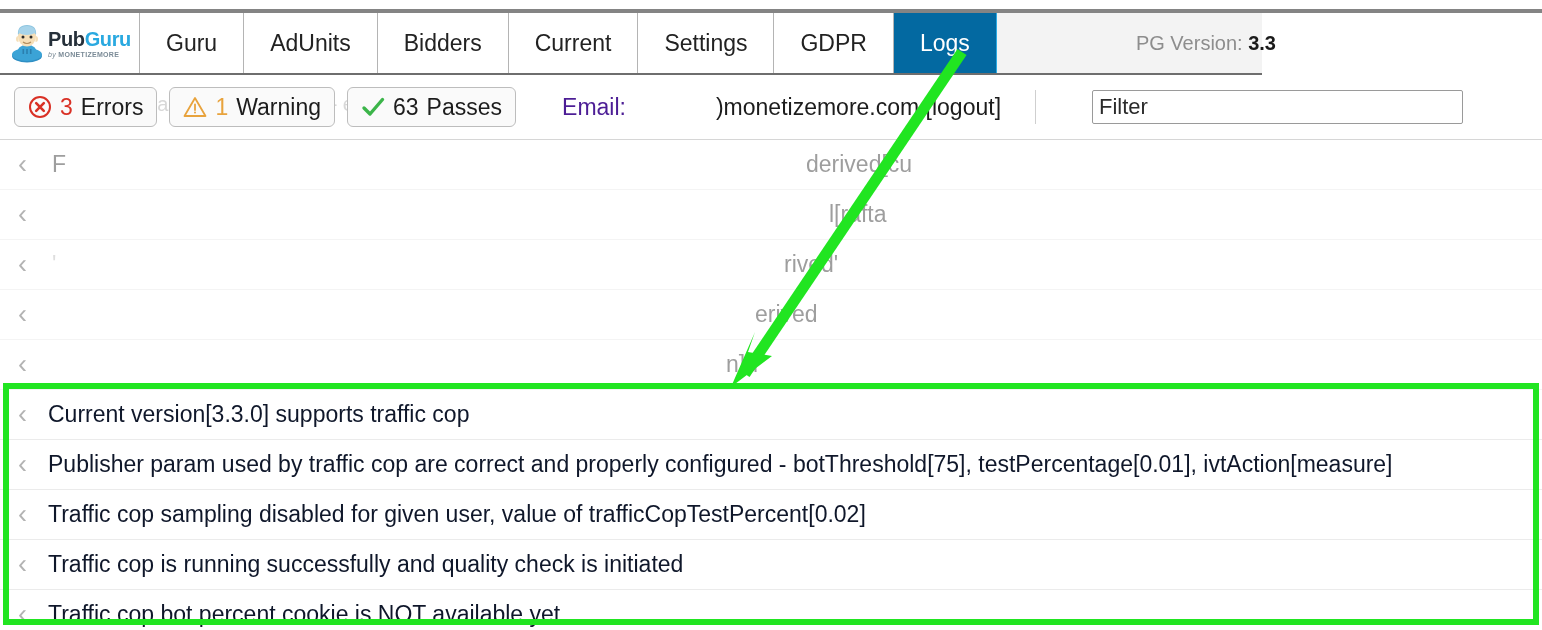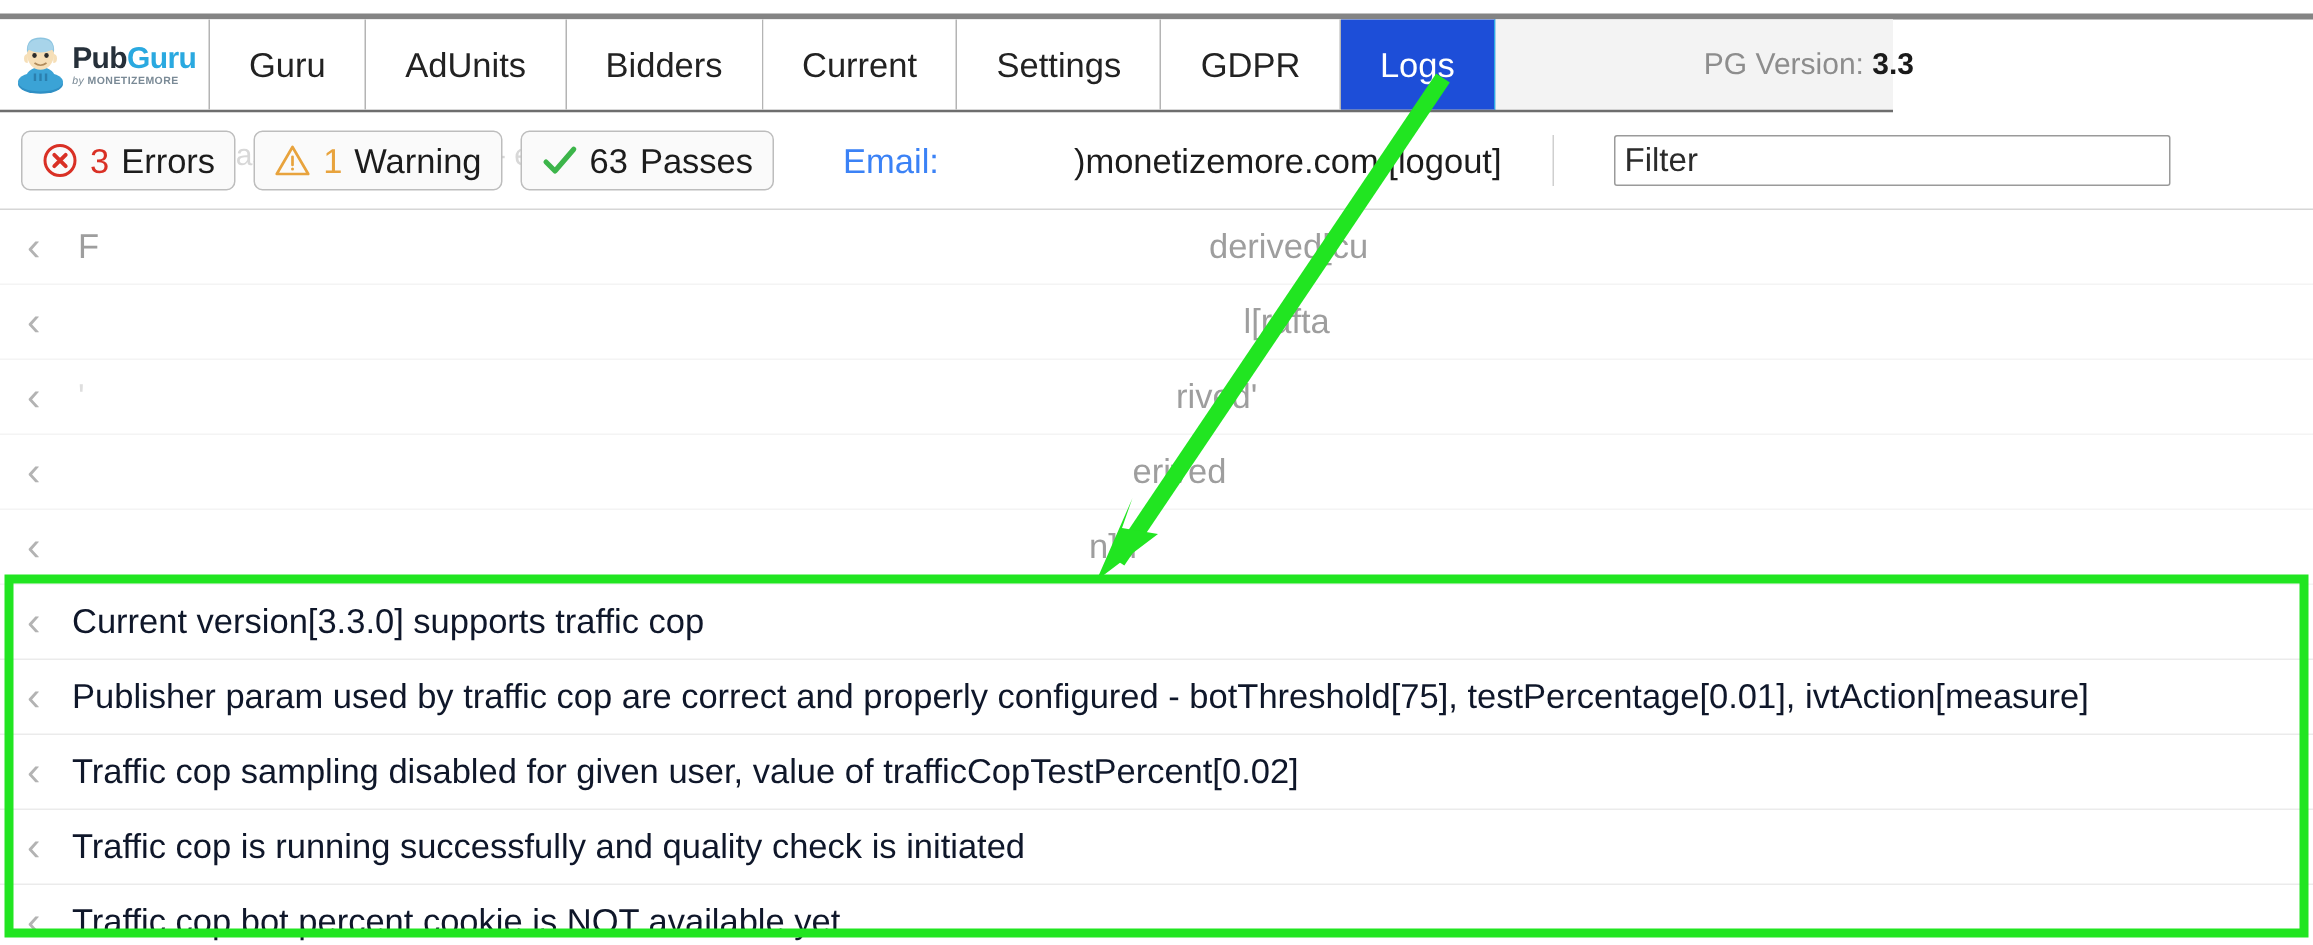"Logs" .nav-tab.active { background: #1d4ed8 -> #0369a1 }
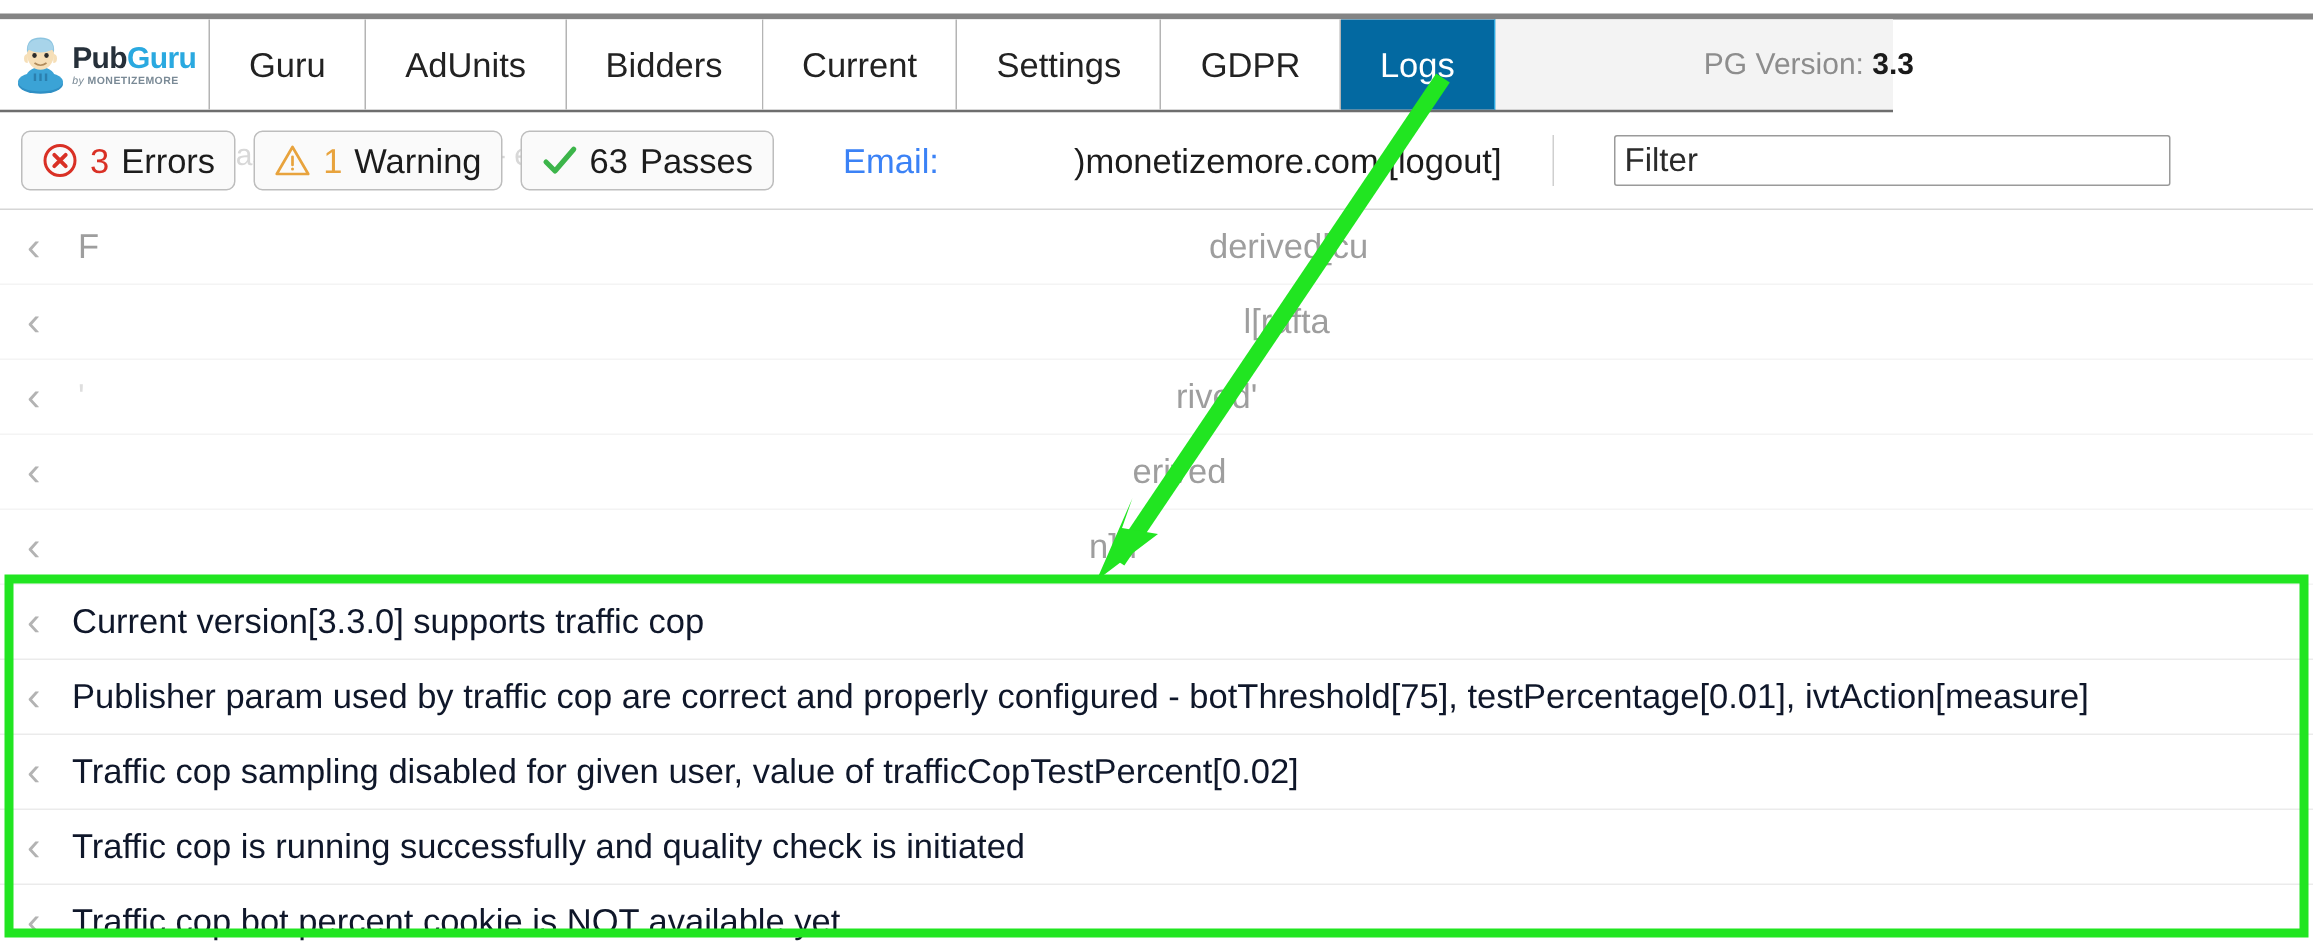"Email:" .email-label { color: #3b82f6 -> #4c1d95 }
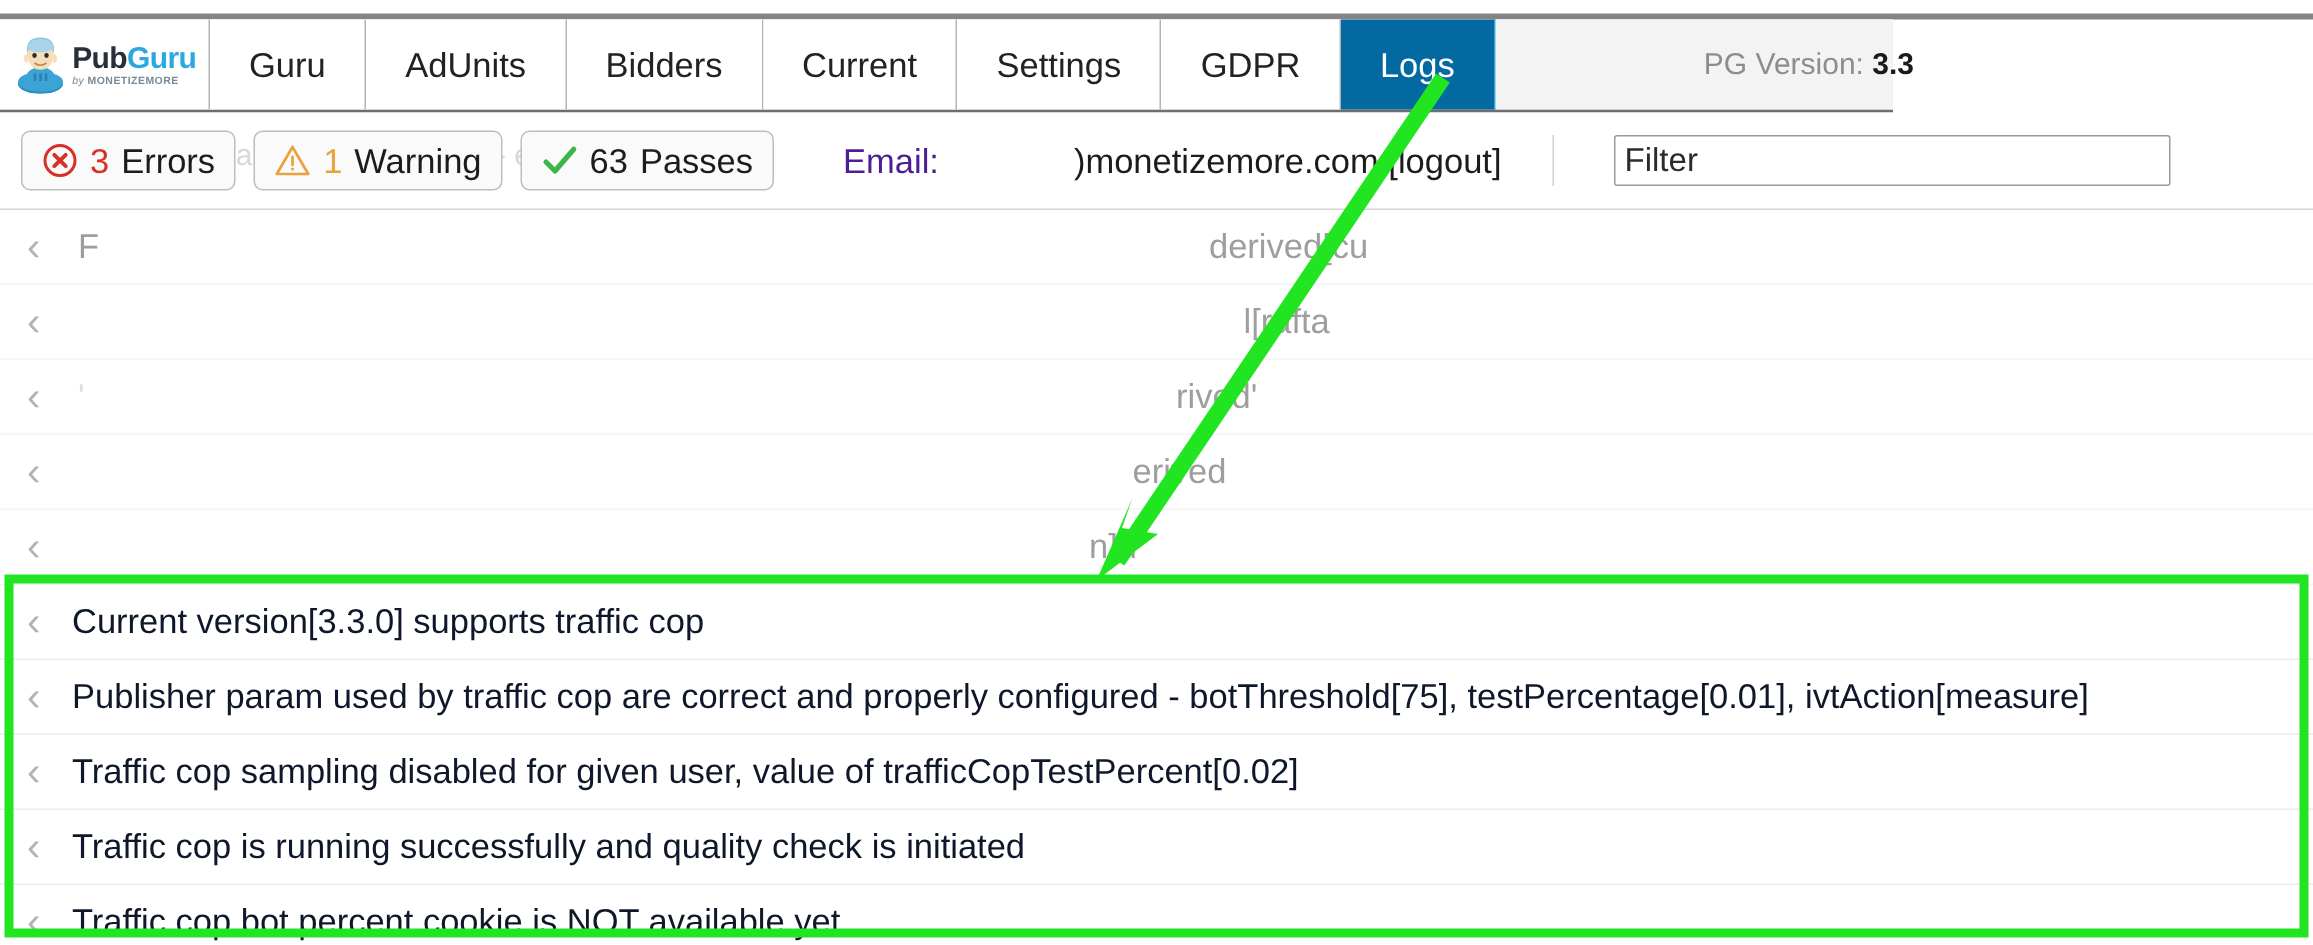"Filter" .filter-input { margin-left: 28px -> 44px }
